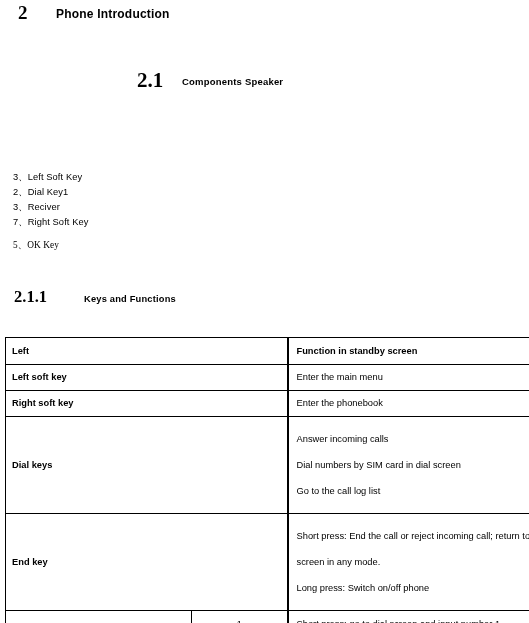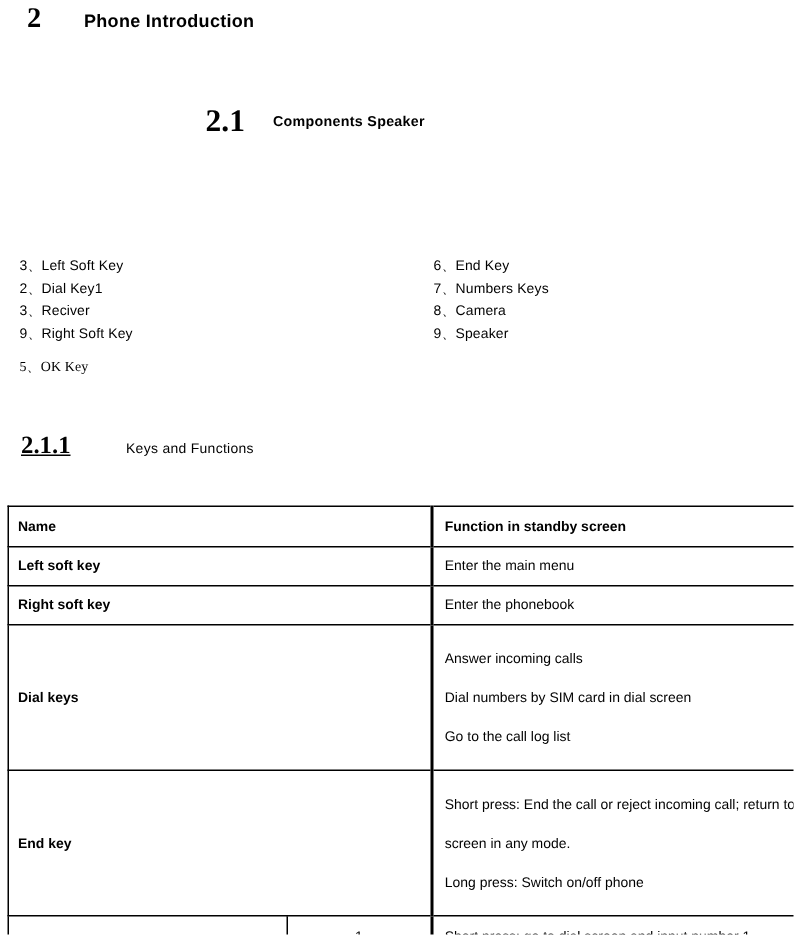"6、End Key" div.list-col { html: <div> <div>6、End Key</div> <div>7、Numbers Keys</div> <div>8、Camera</div> <div>9、Speaker</div> </div> -> none }
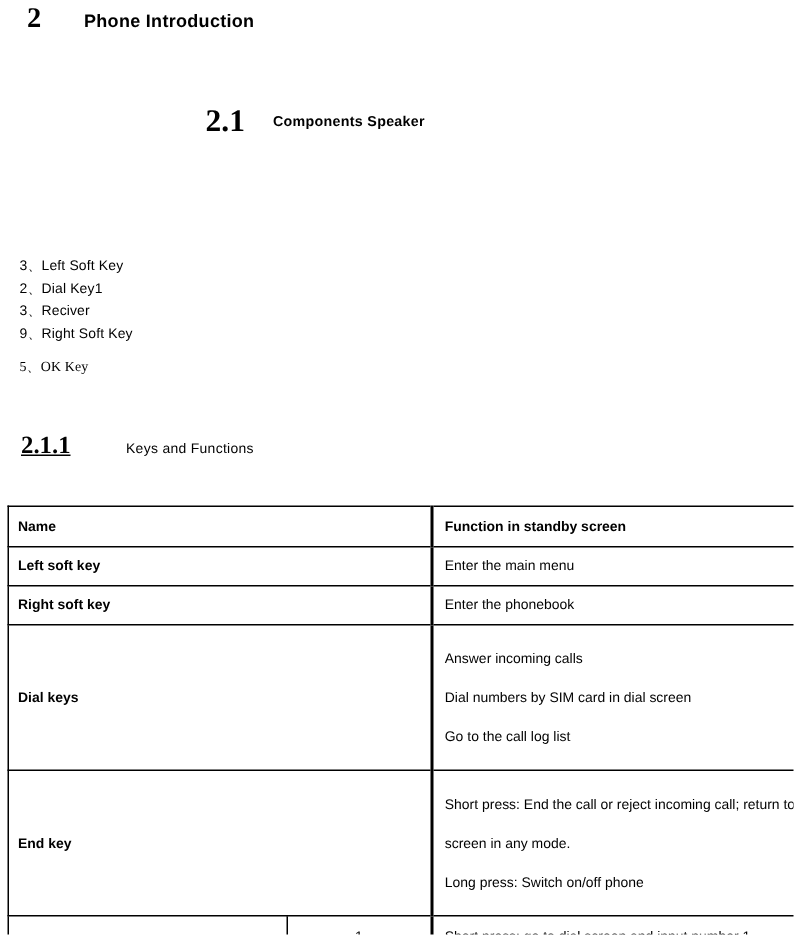"9、Right Soft Key" div.list-item { text: 9 -> 7 }
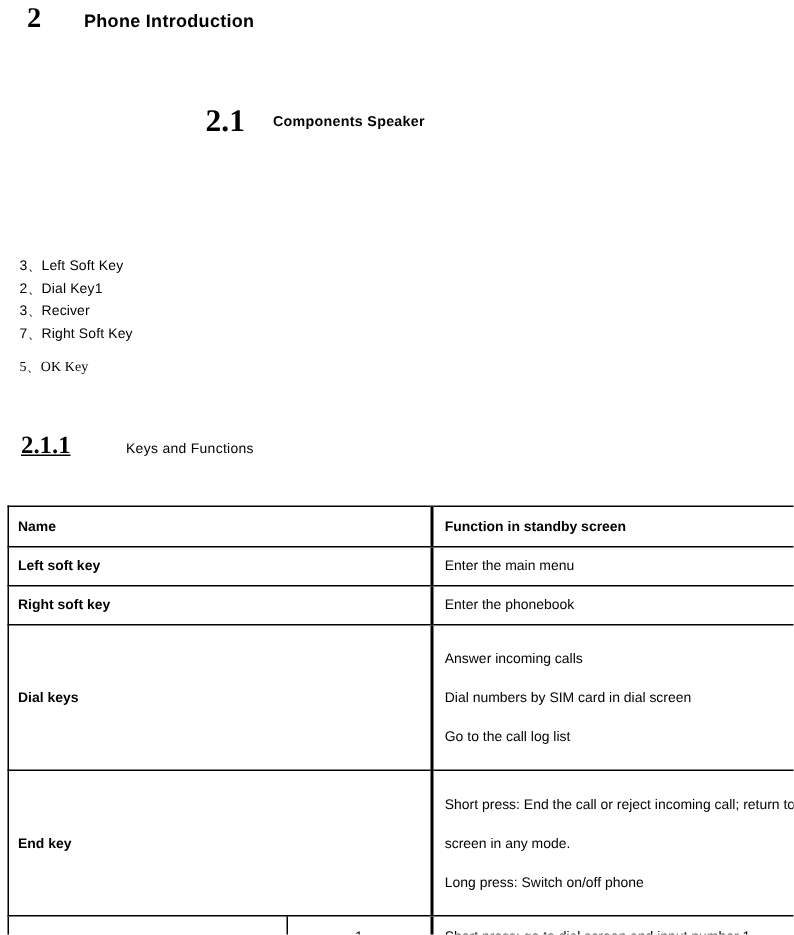"2.1.1" .subsection-num { text-decoration: underline -> none }
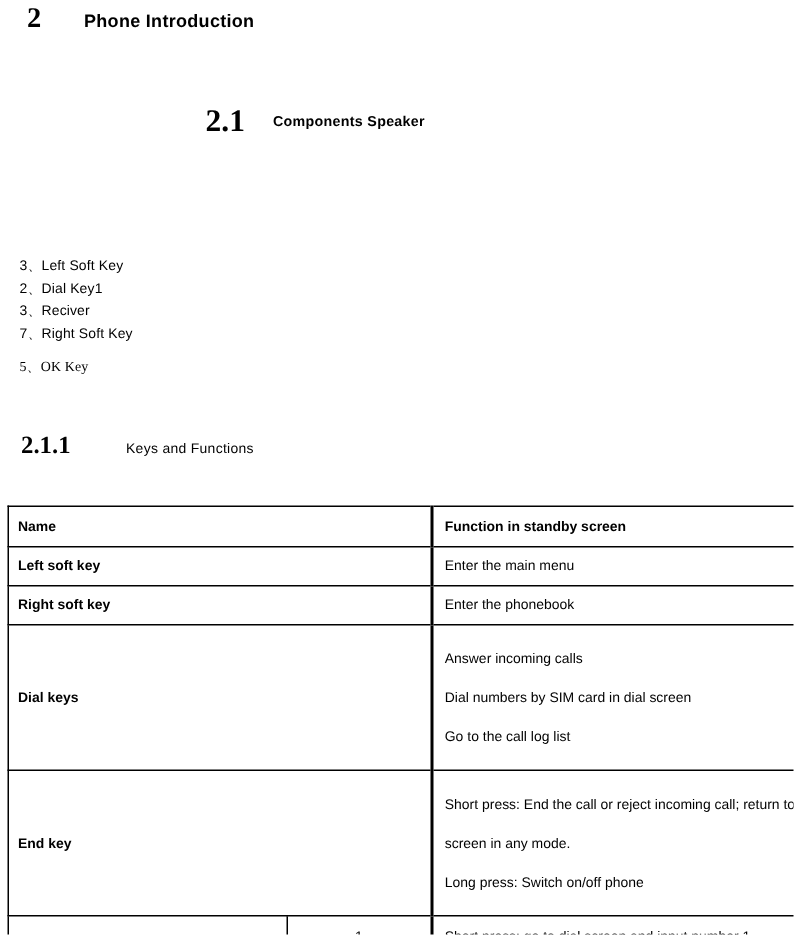"Keys and Functions" .subsection-title { font-weight: normal -> bold }
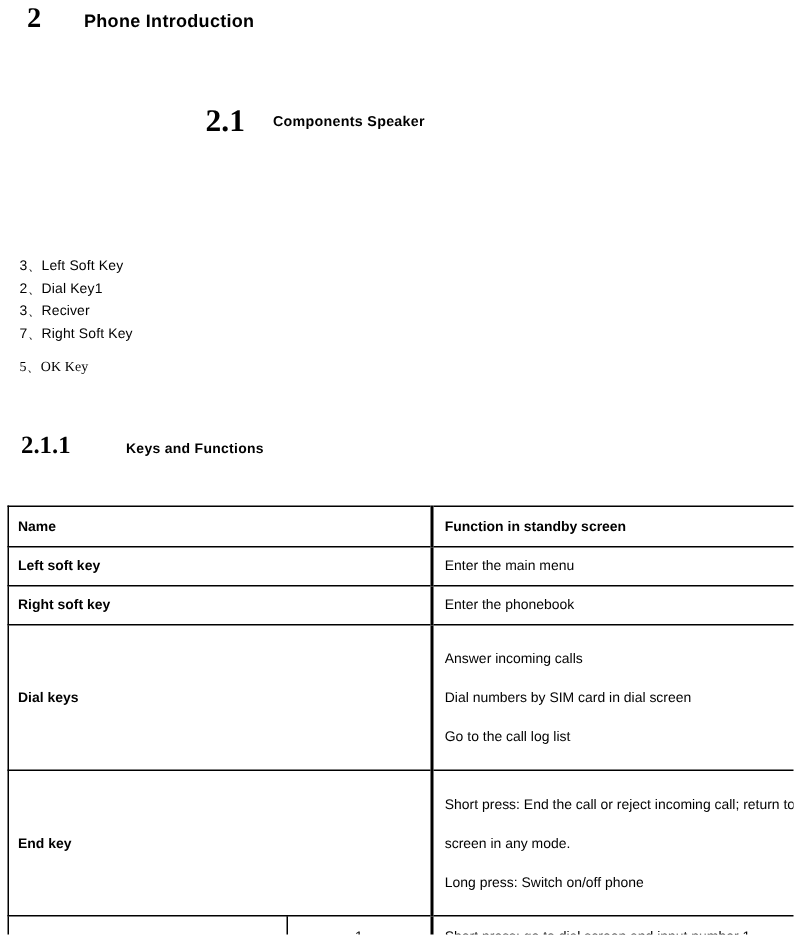"Name" div.cell-pad { text: Name -> Left }
